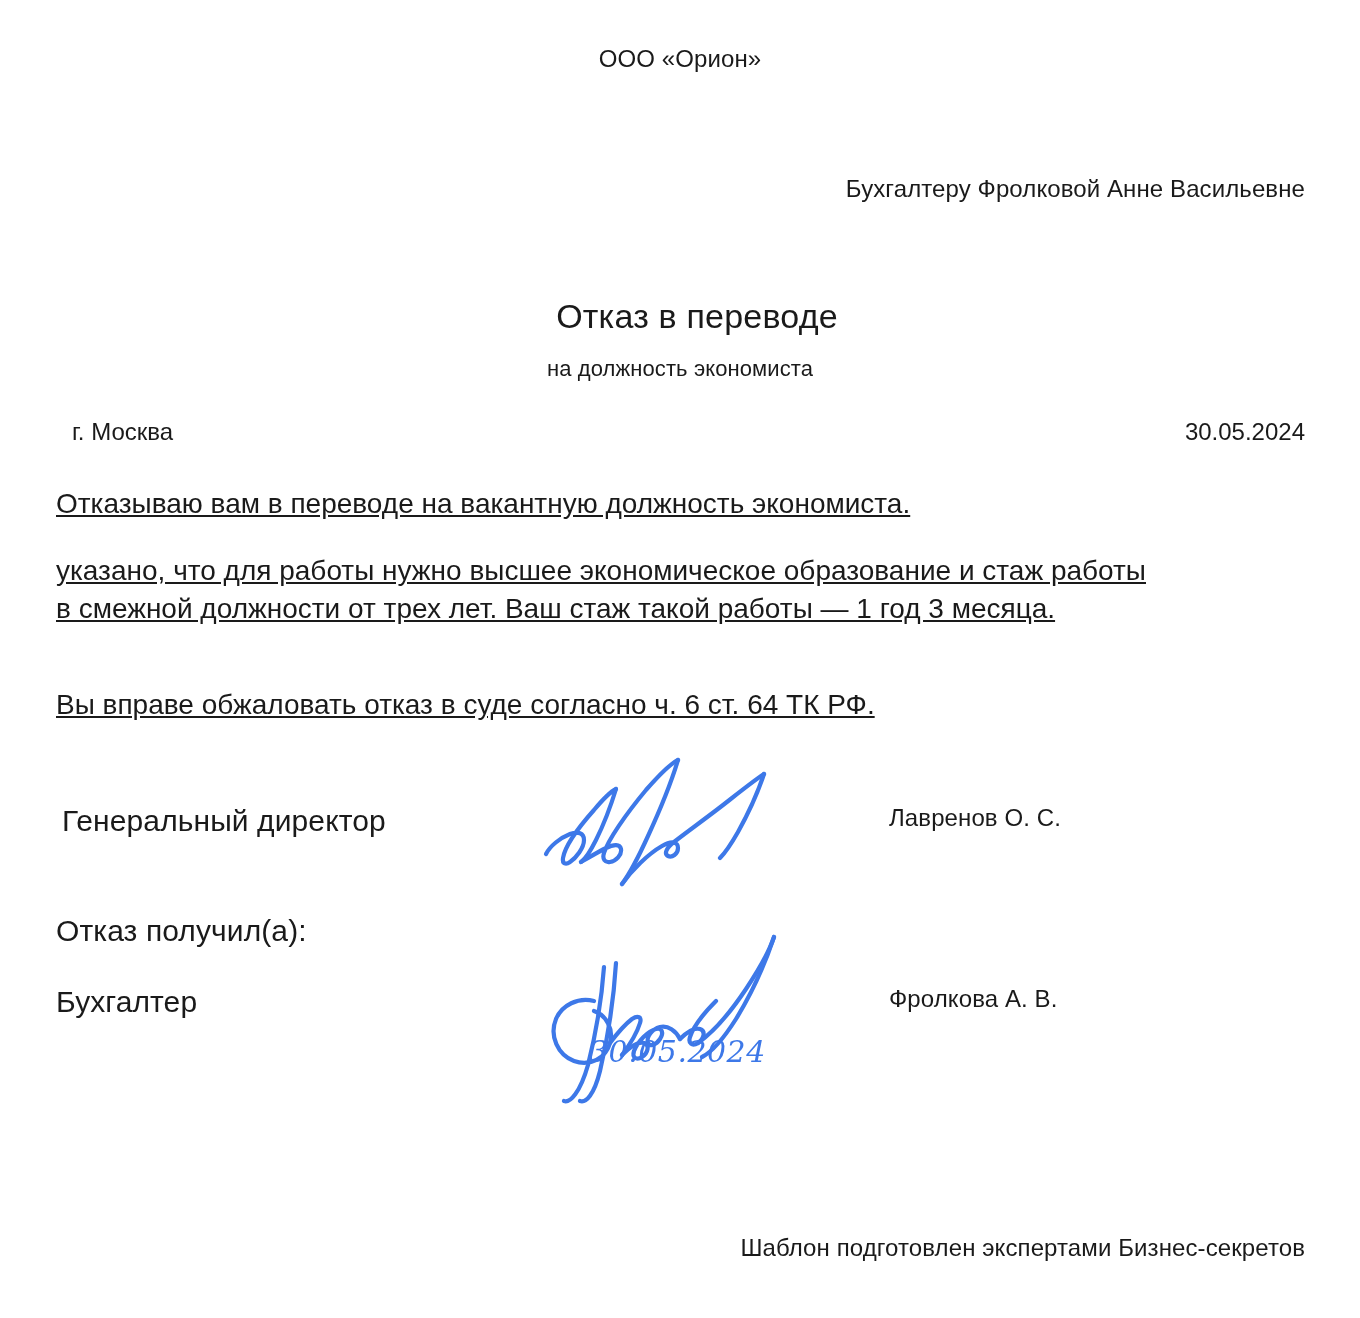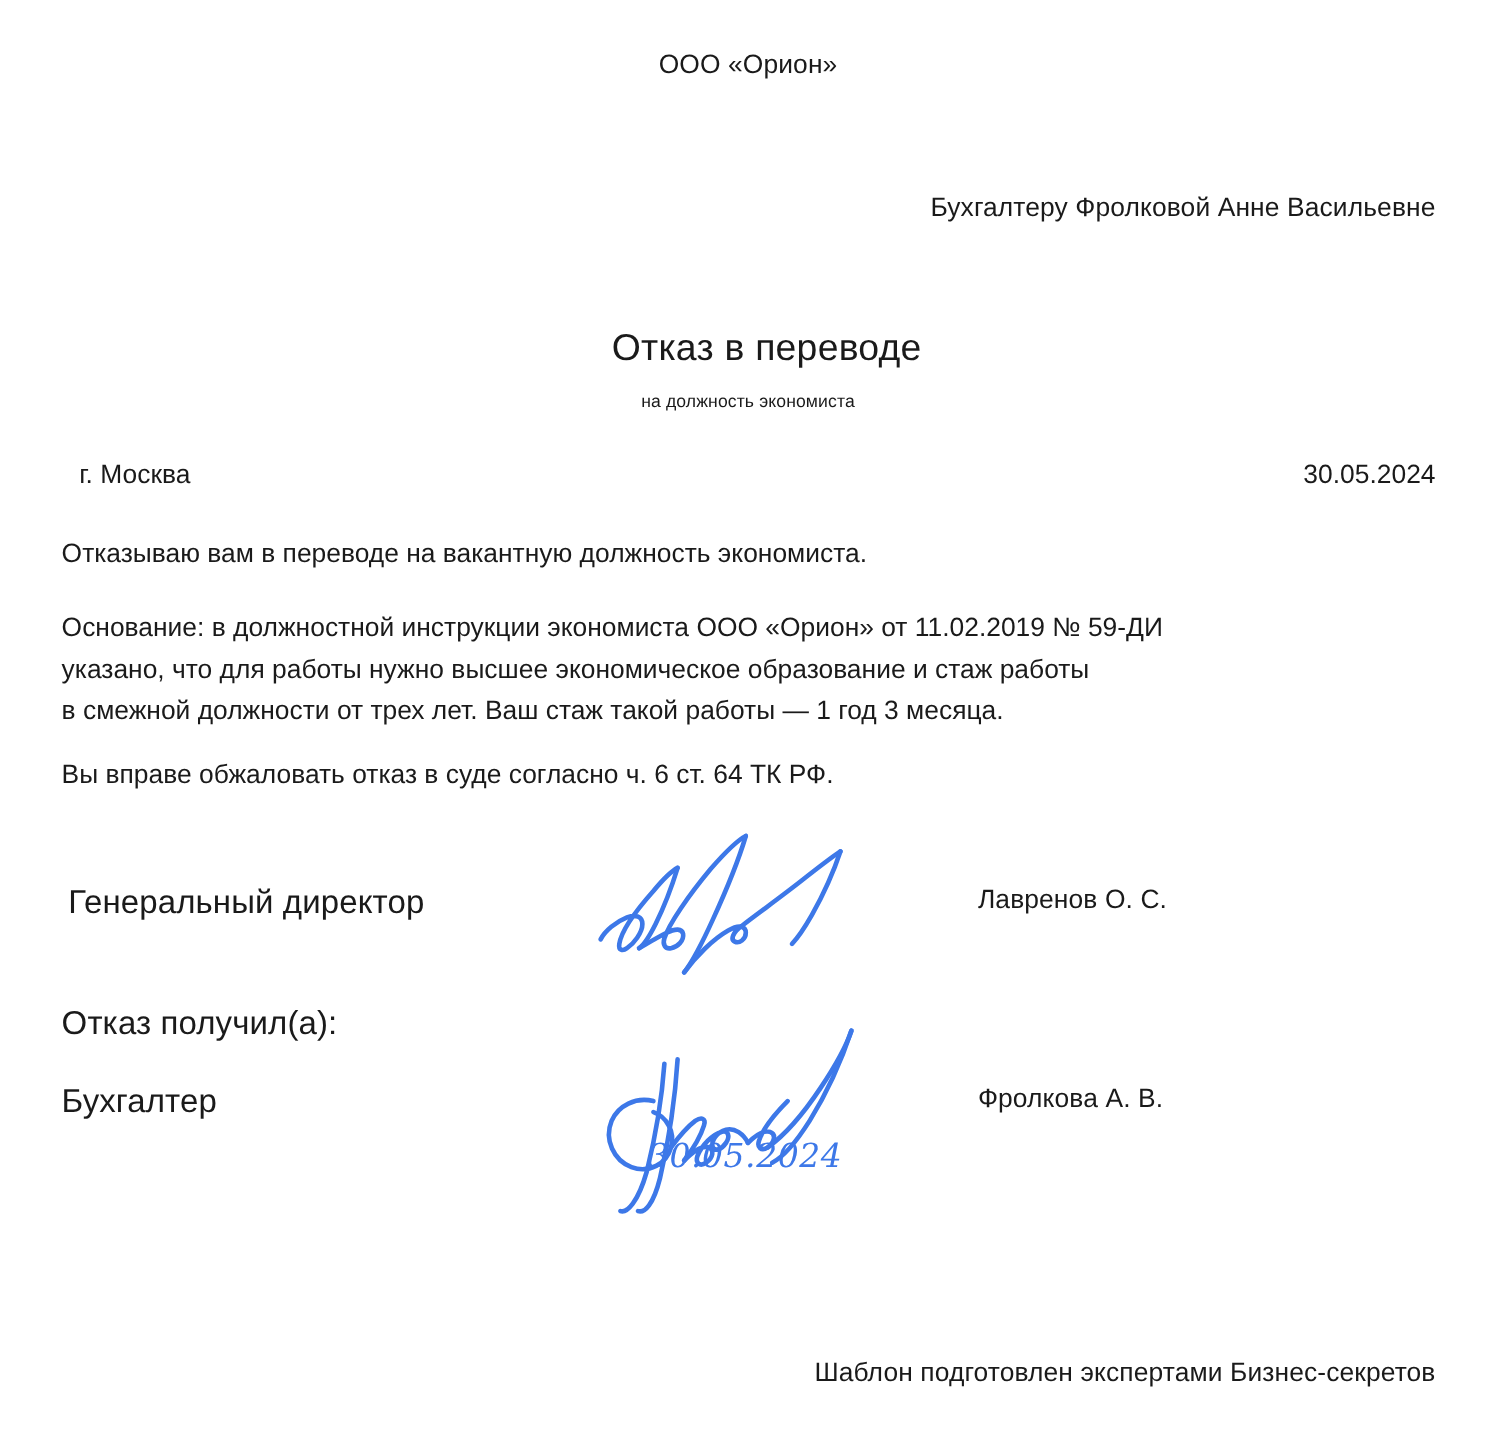"на должность экономиста" .doc-subtitle { font-size: 16px -> 22px }
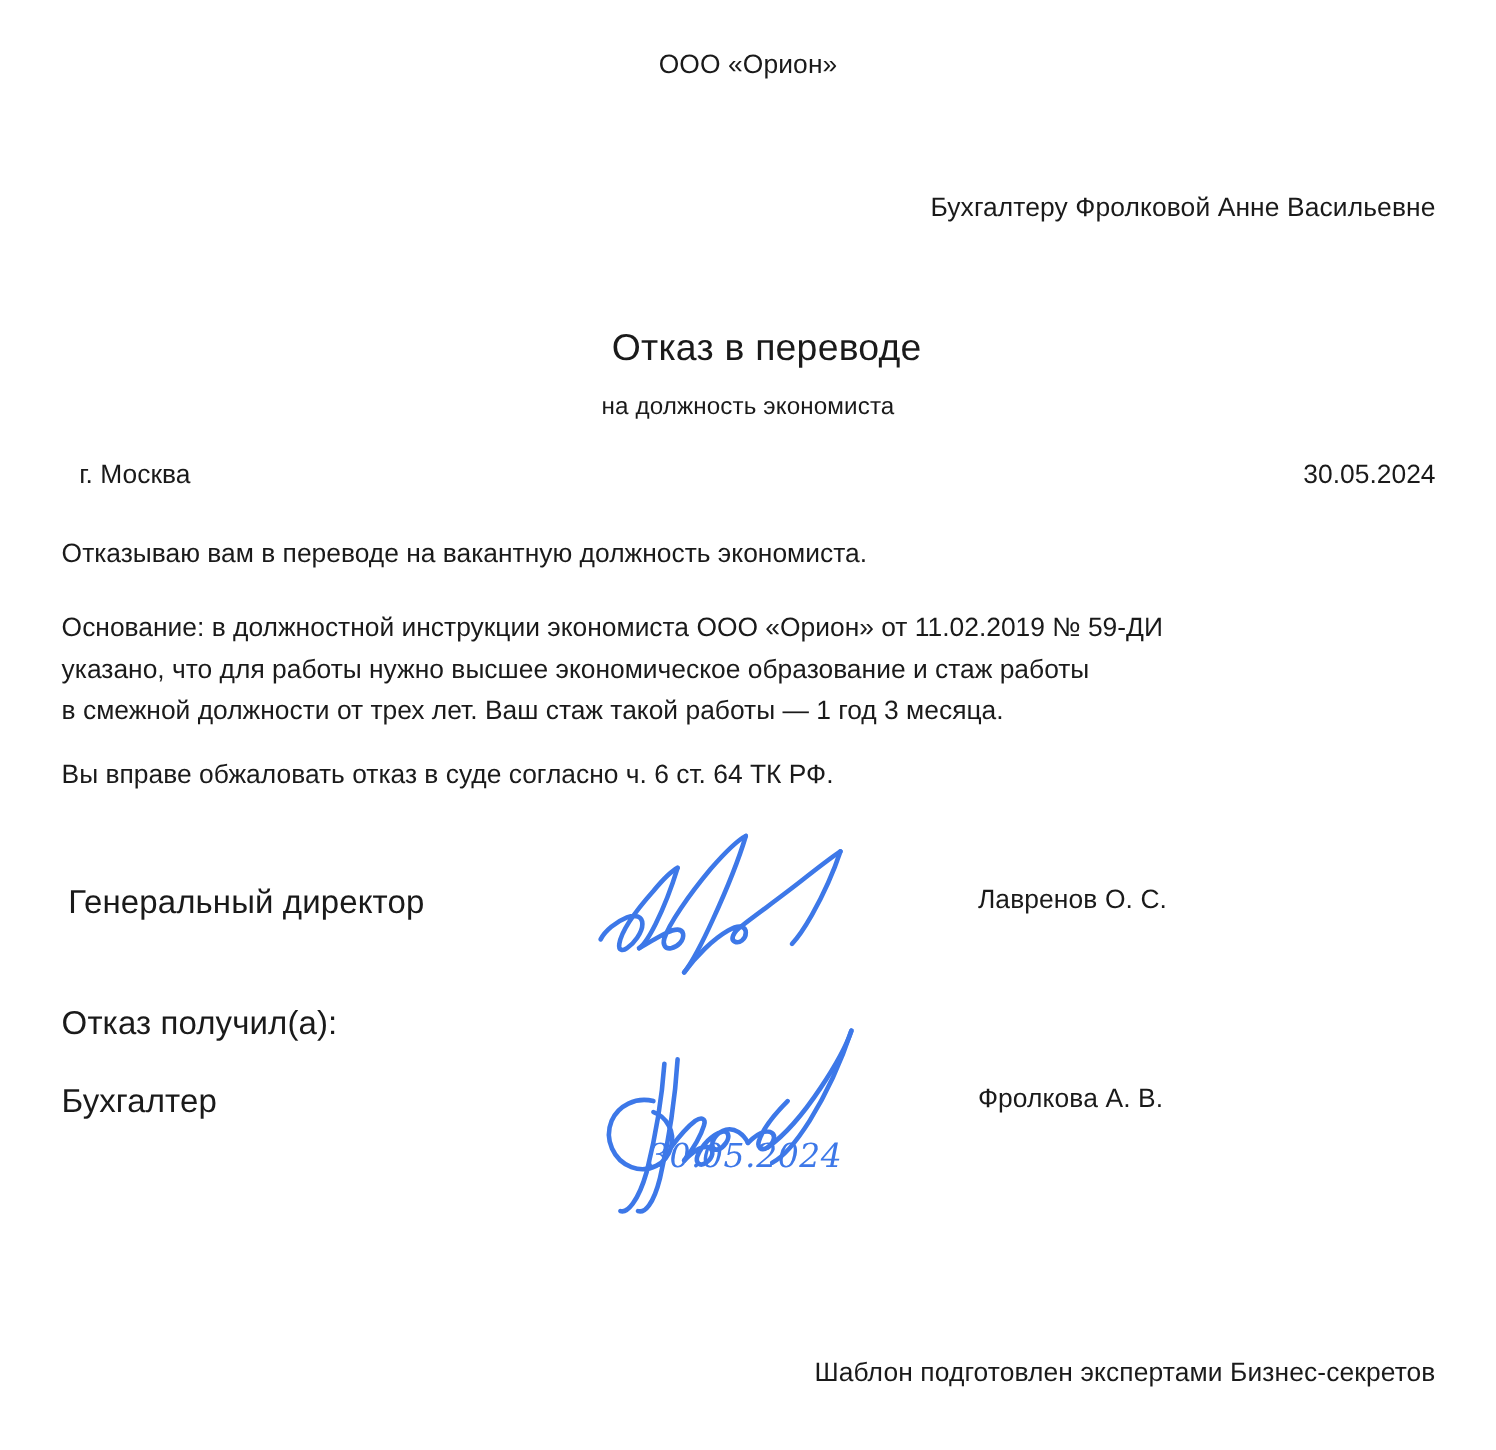"Отказываю вам в переводе на" .para { font-size: 24px -> 28px; text-decoration: none -> underline }
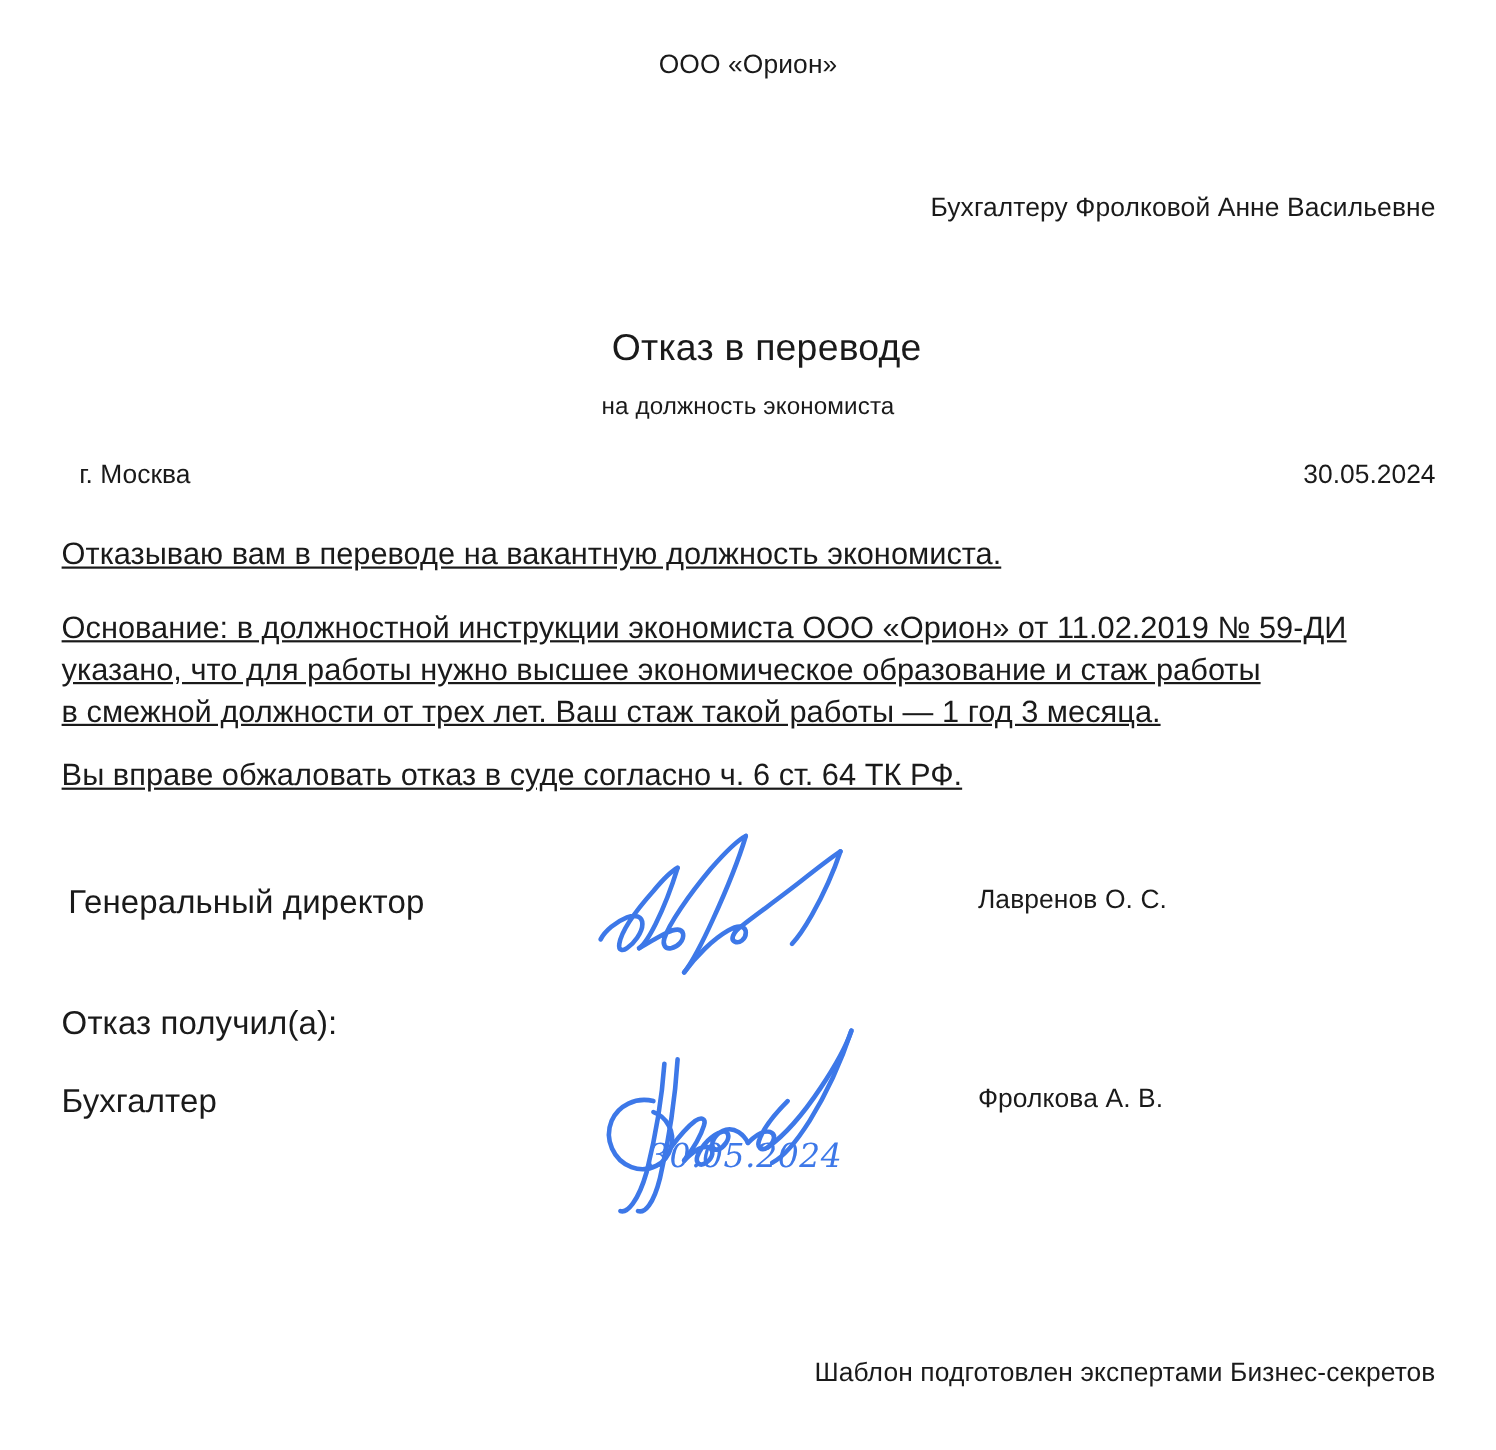"Основание: в должностной инструкции" span.ln { html: <span>Основание: в должностной инструкции экономиста ООО «Орион» от 11.02.2019 № 59-ДИ</span> -> none }
